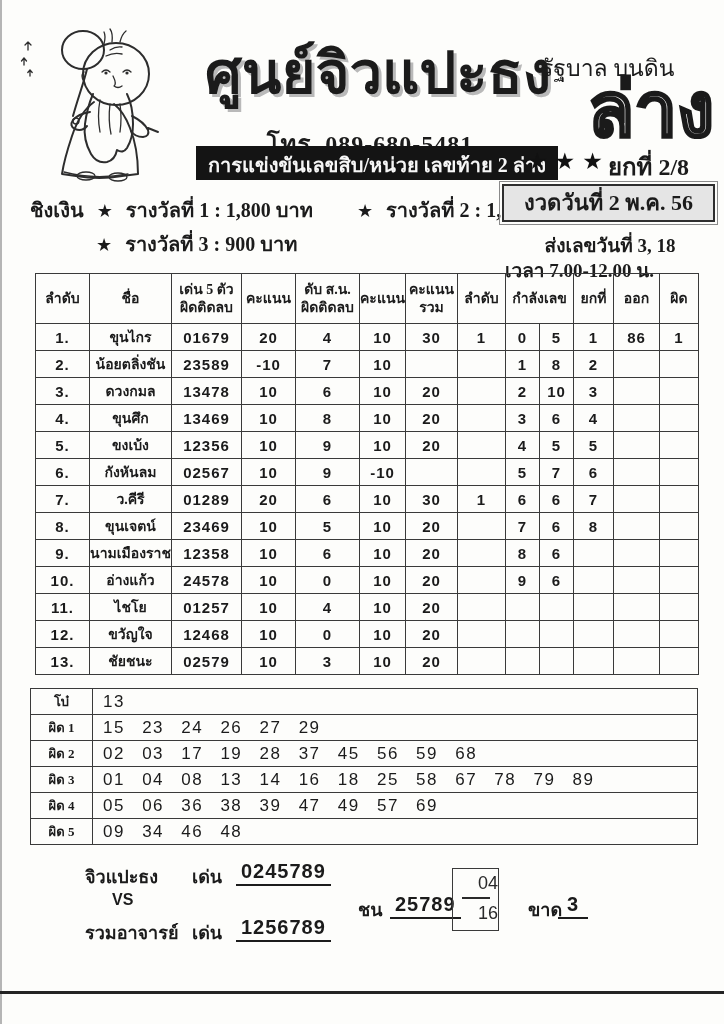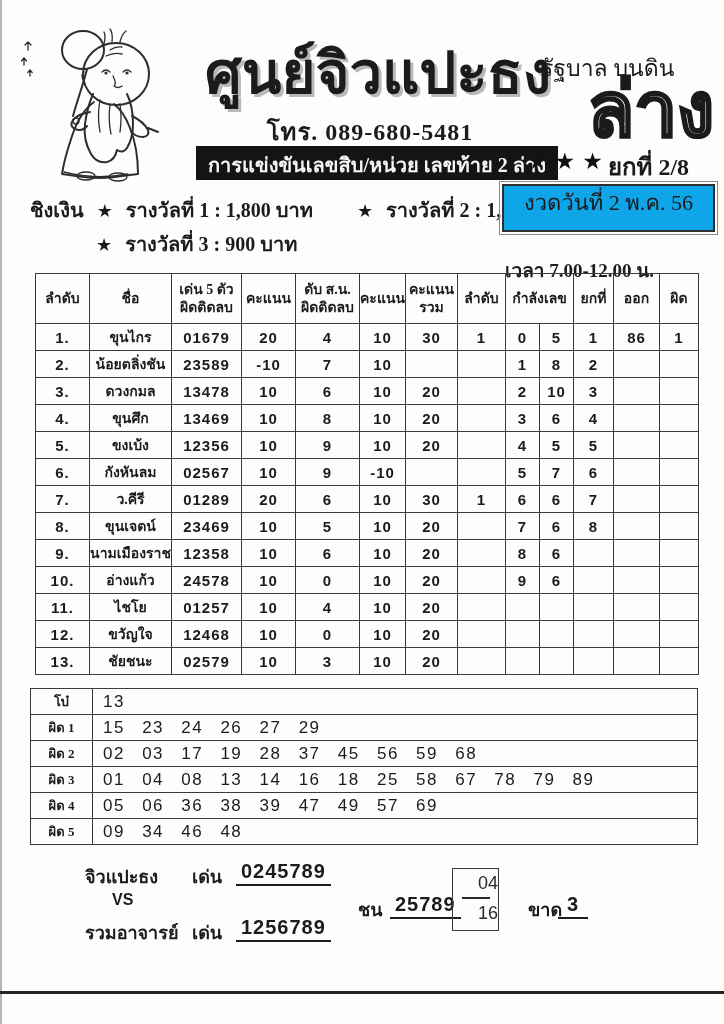"โทร. 089-680-5481" .phone { top: 112px -> 124px }
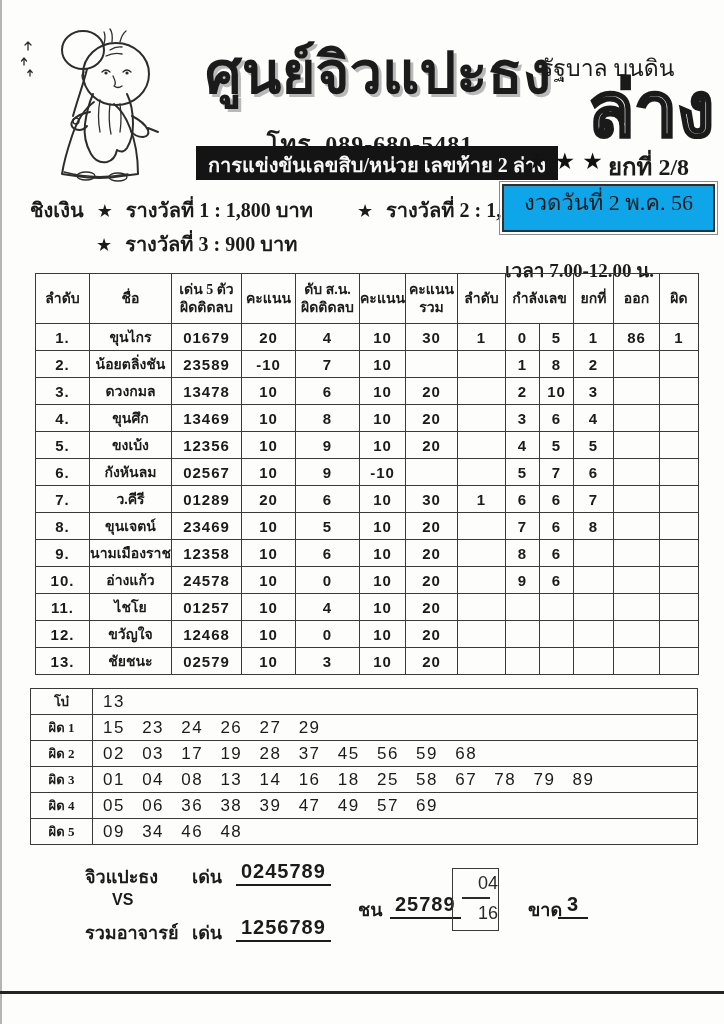"งวดวันที่ 2 พ.ค. 56" .draw-box { background: #0ea5e9 -> #e5e5e5; font-weight: normal -> bold; height: 48px -> 38px }
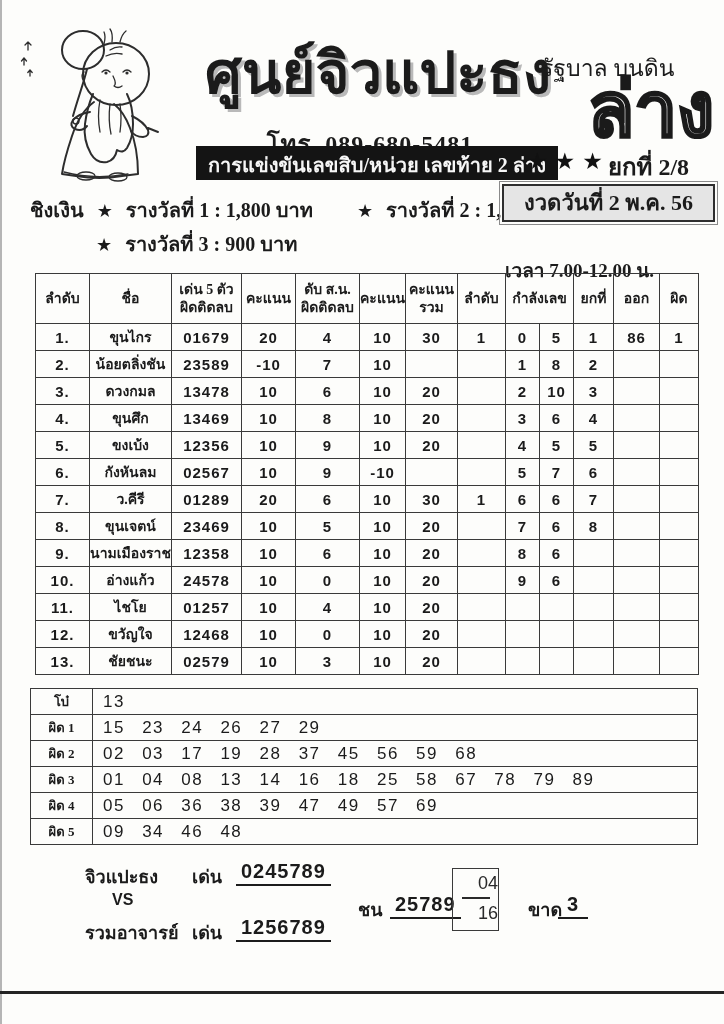"ส่งเลขวันที่ 3, 18" div.send-date { html: none -> <div>ส่งเลขวันที่ 3, 18</div> }
